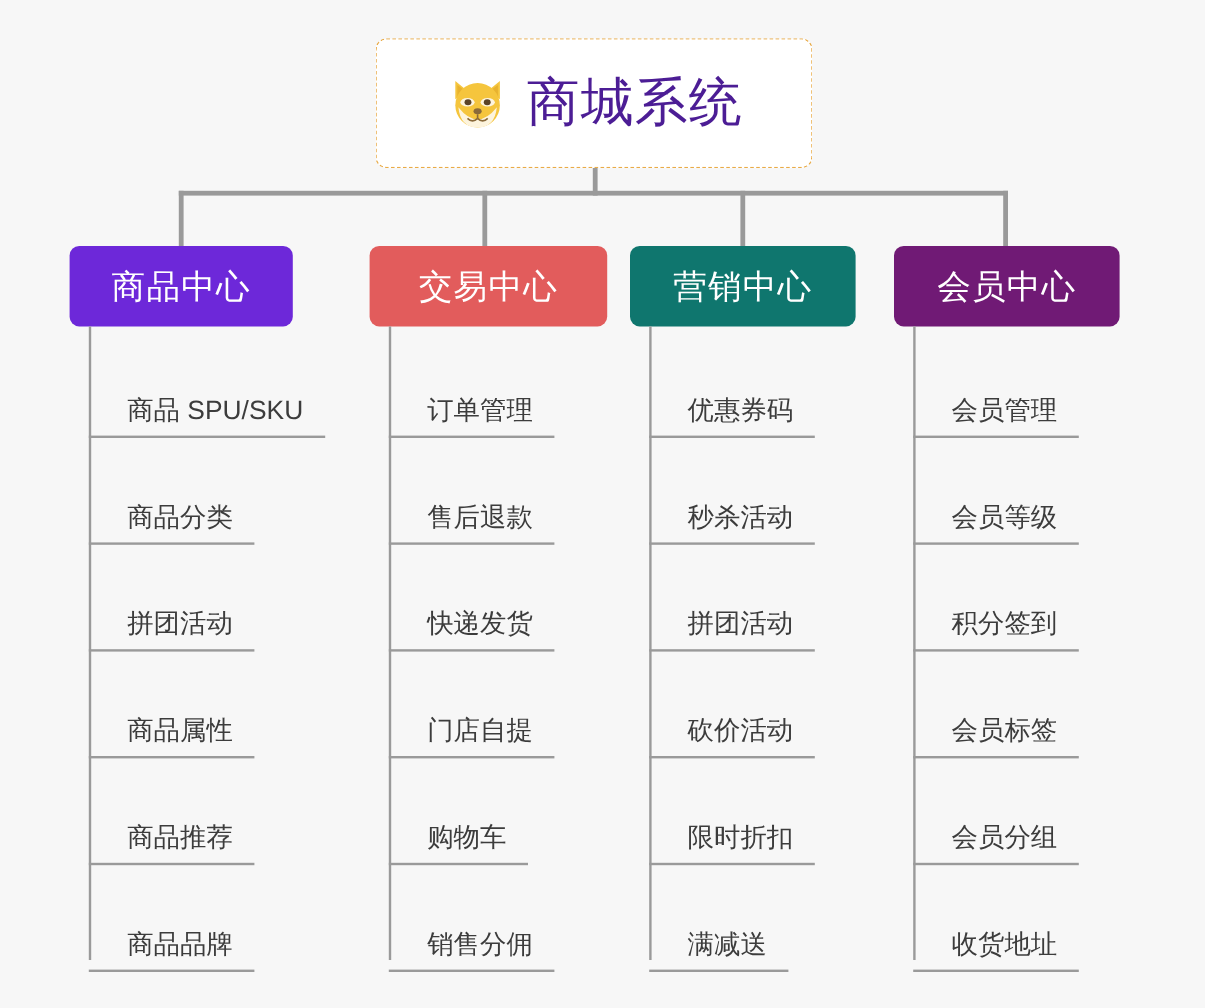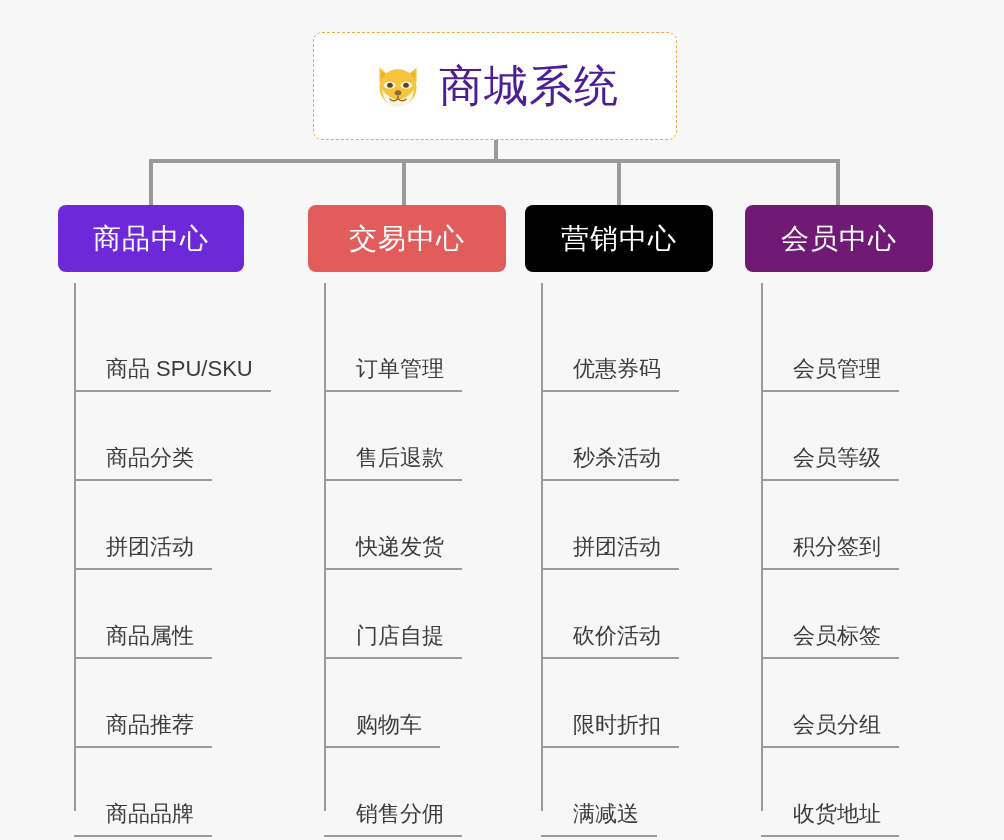"营销中心" .branch-3 .branch-header { background: #000000 -> #0f766e }
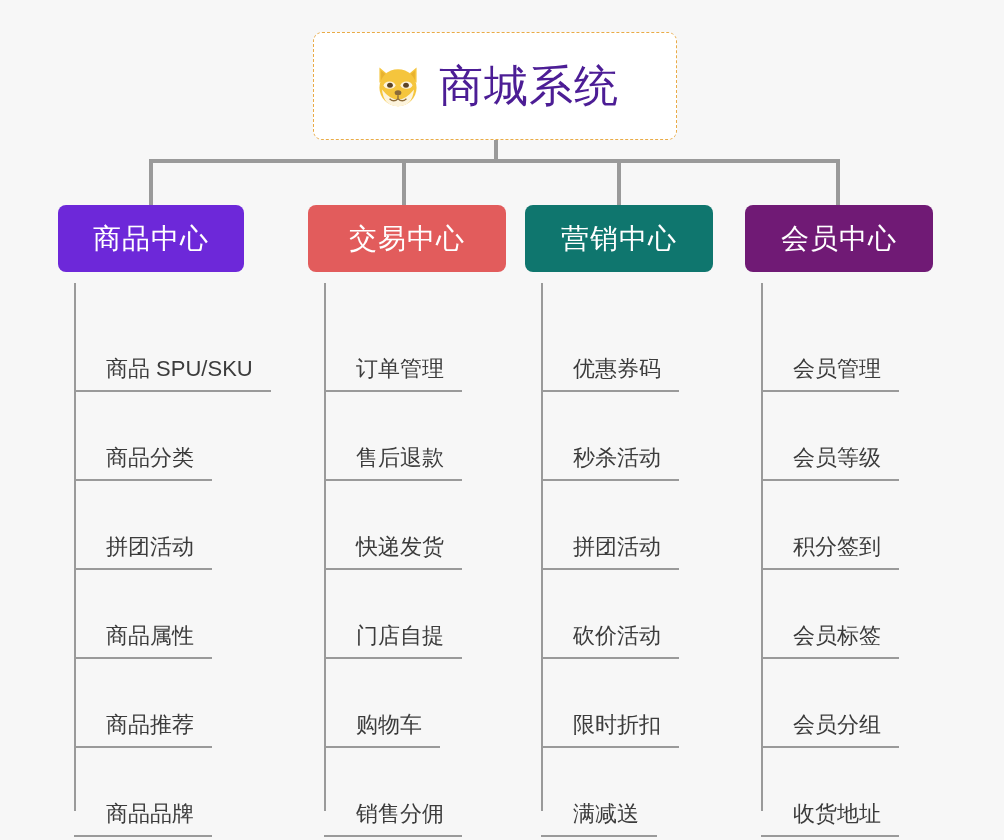"商品 SPU/SKU" .leaf-list { margin-top: 11px -> 0; padding-top: 20px -> 4px }
